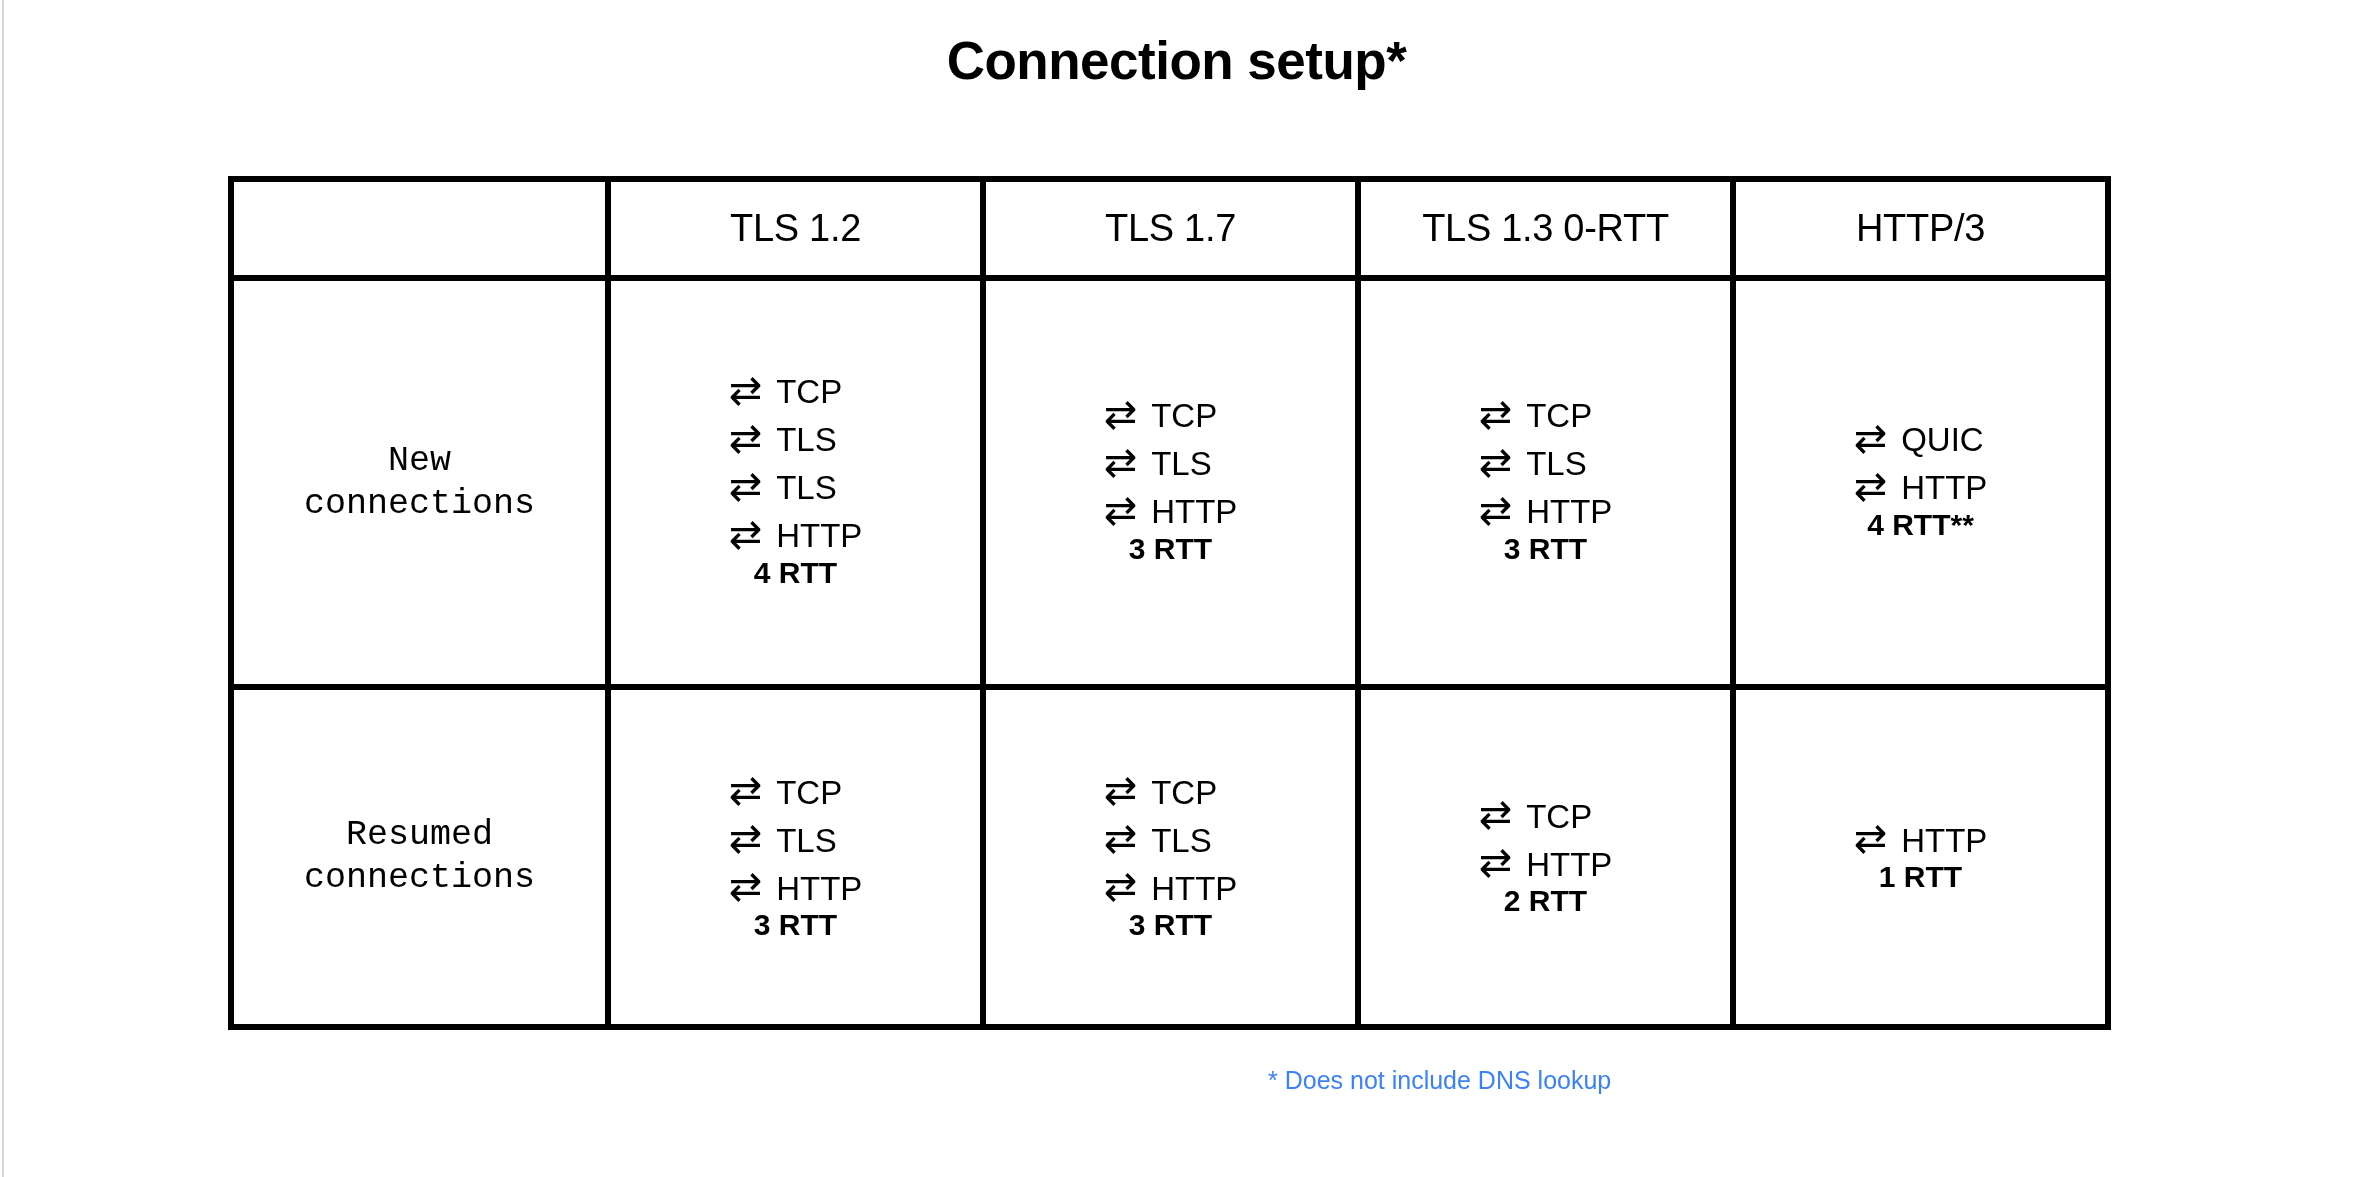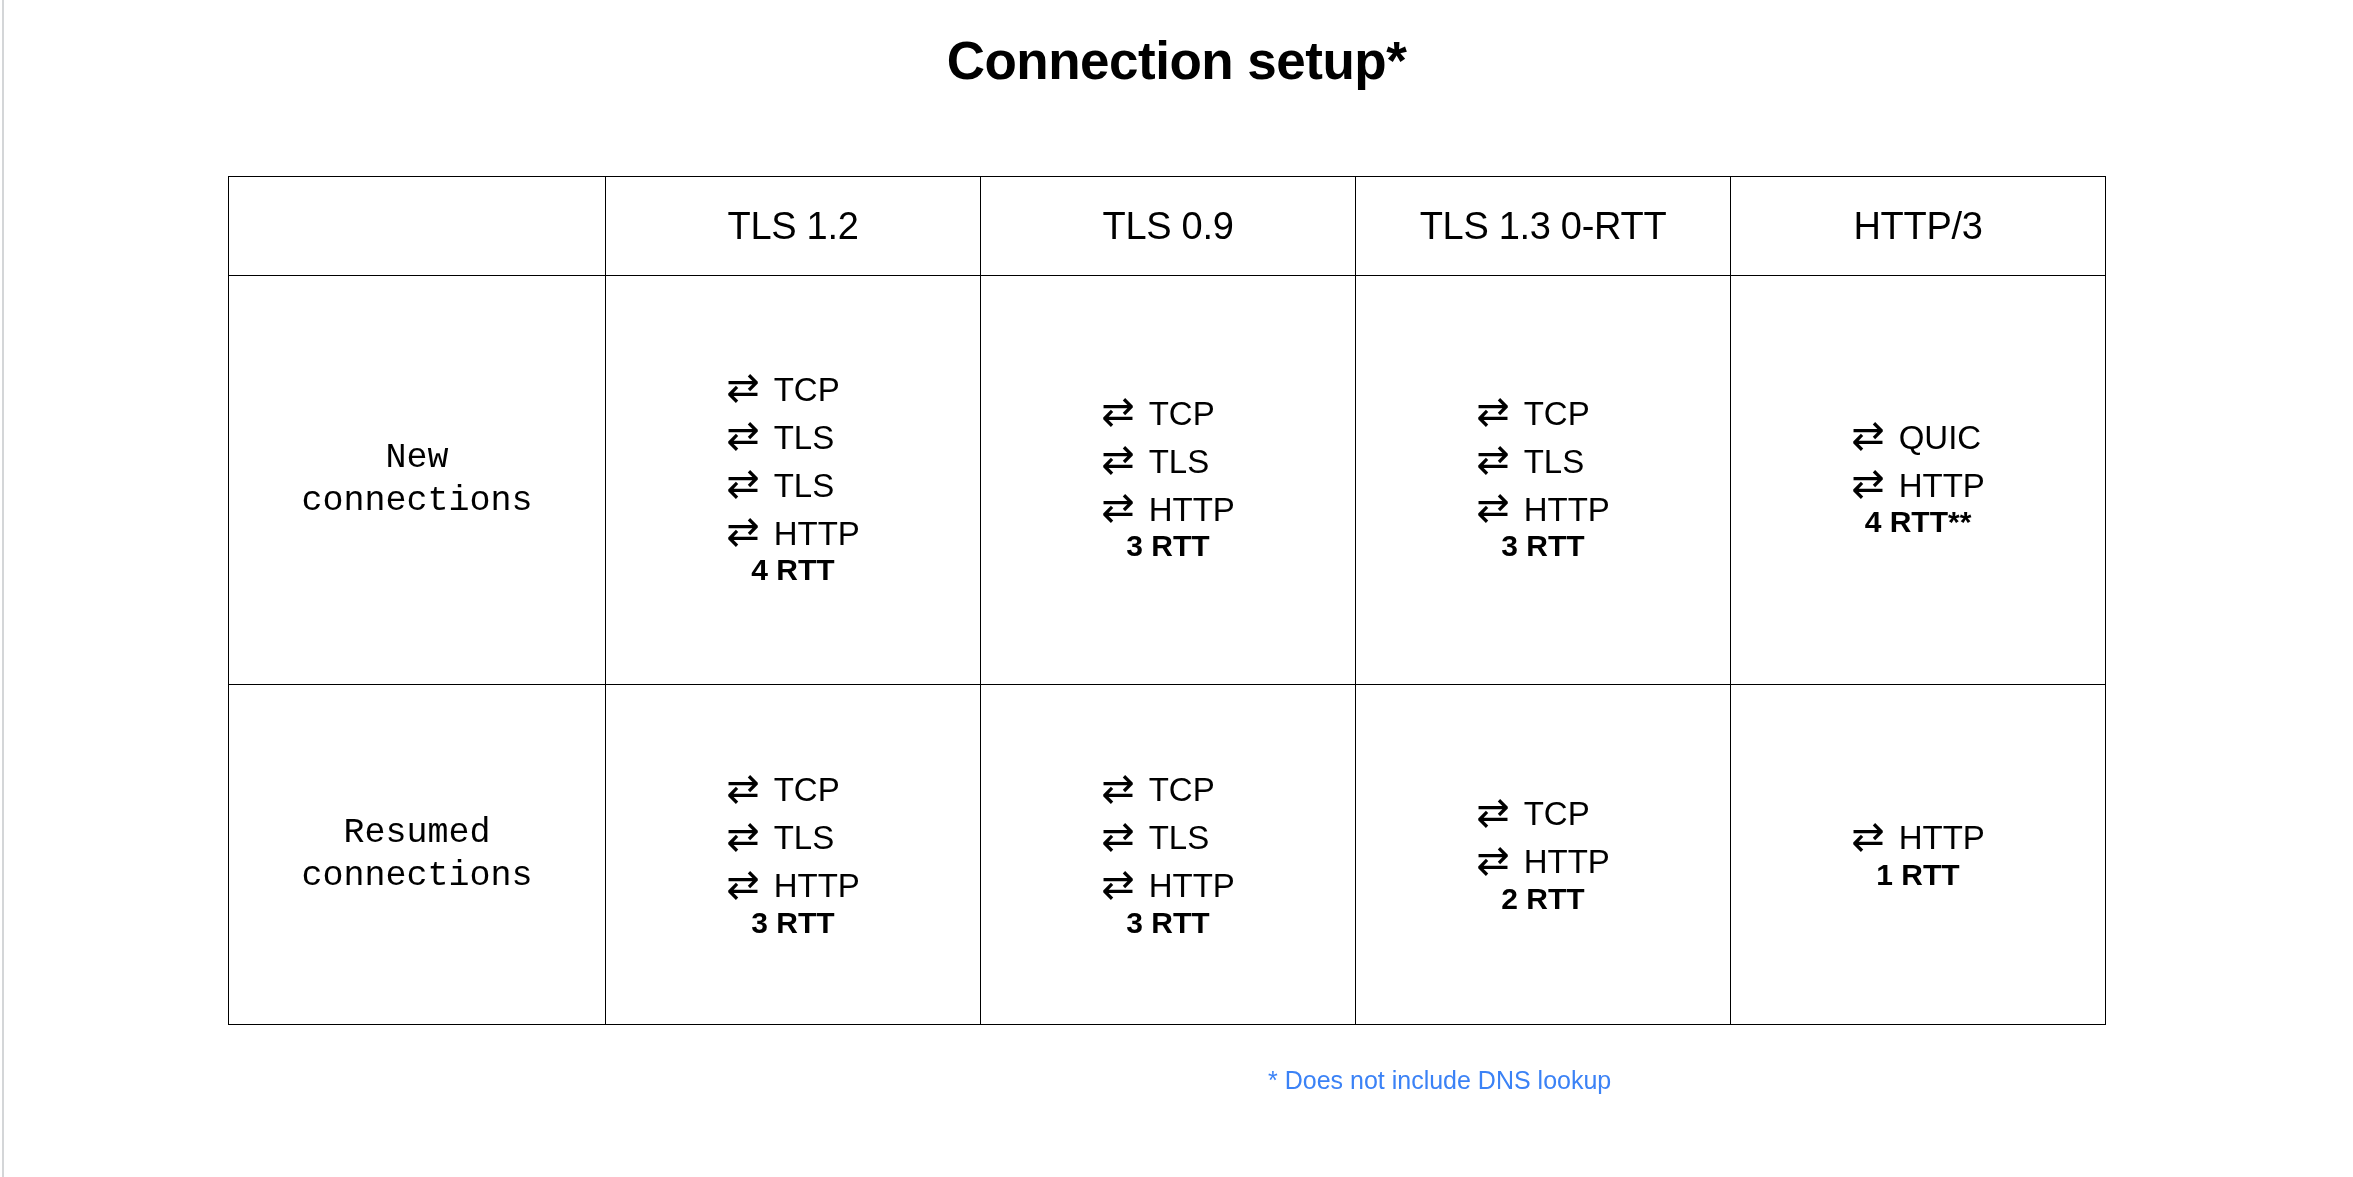"TLS 1.2" .matrix td, .matrix th { border: 1px solid #000000 -> 6px solid #000000 }
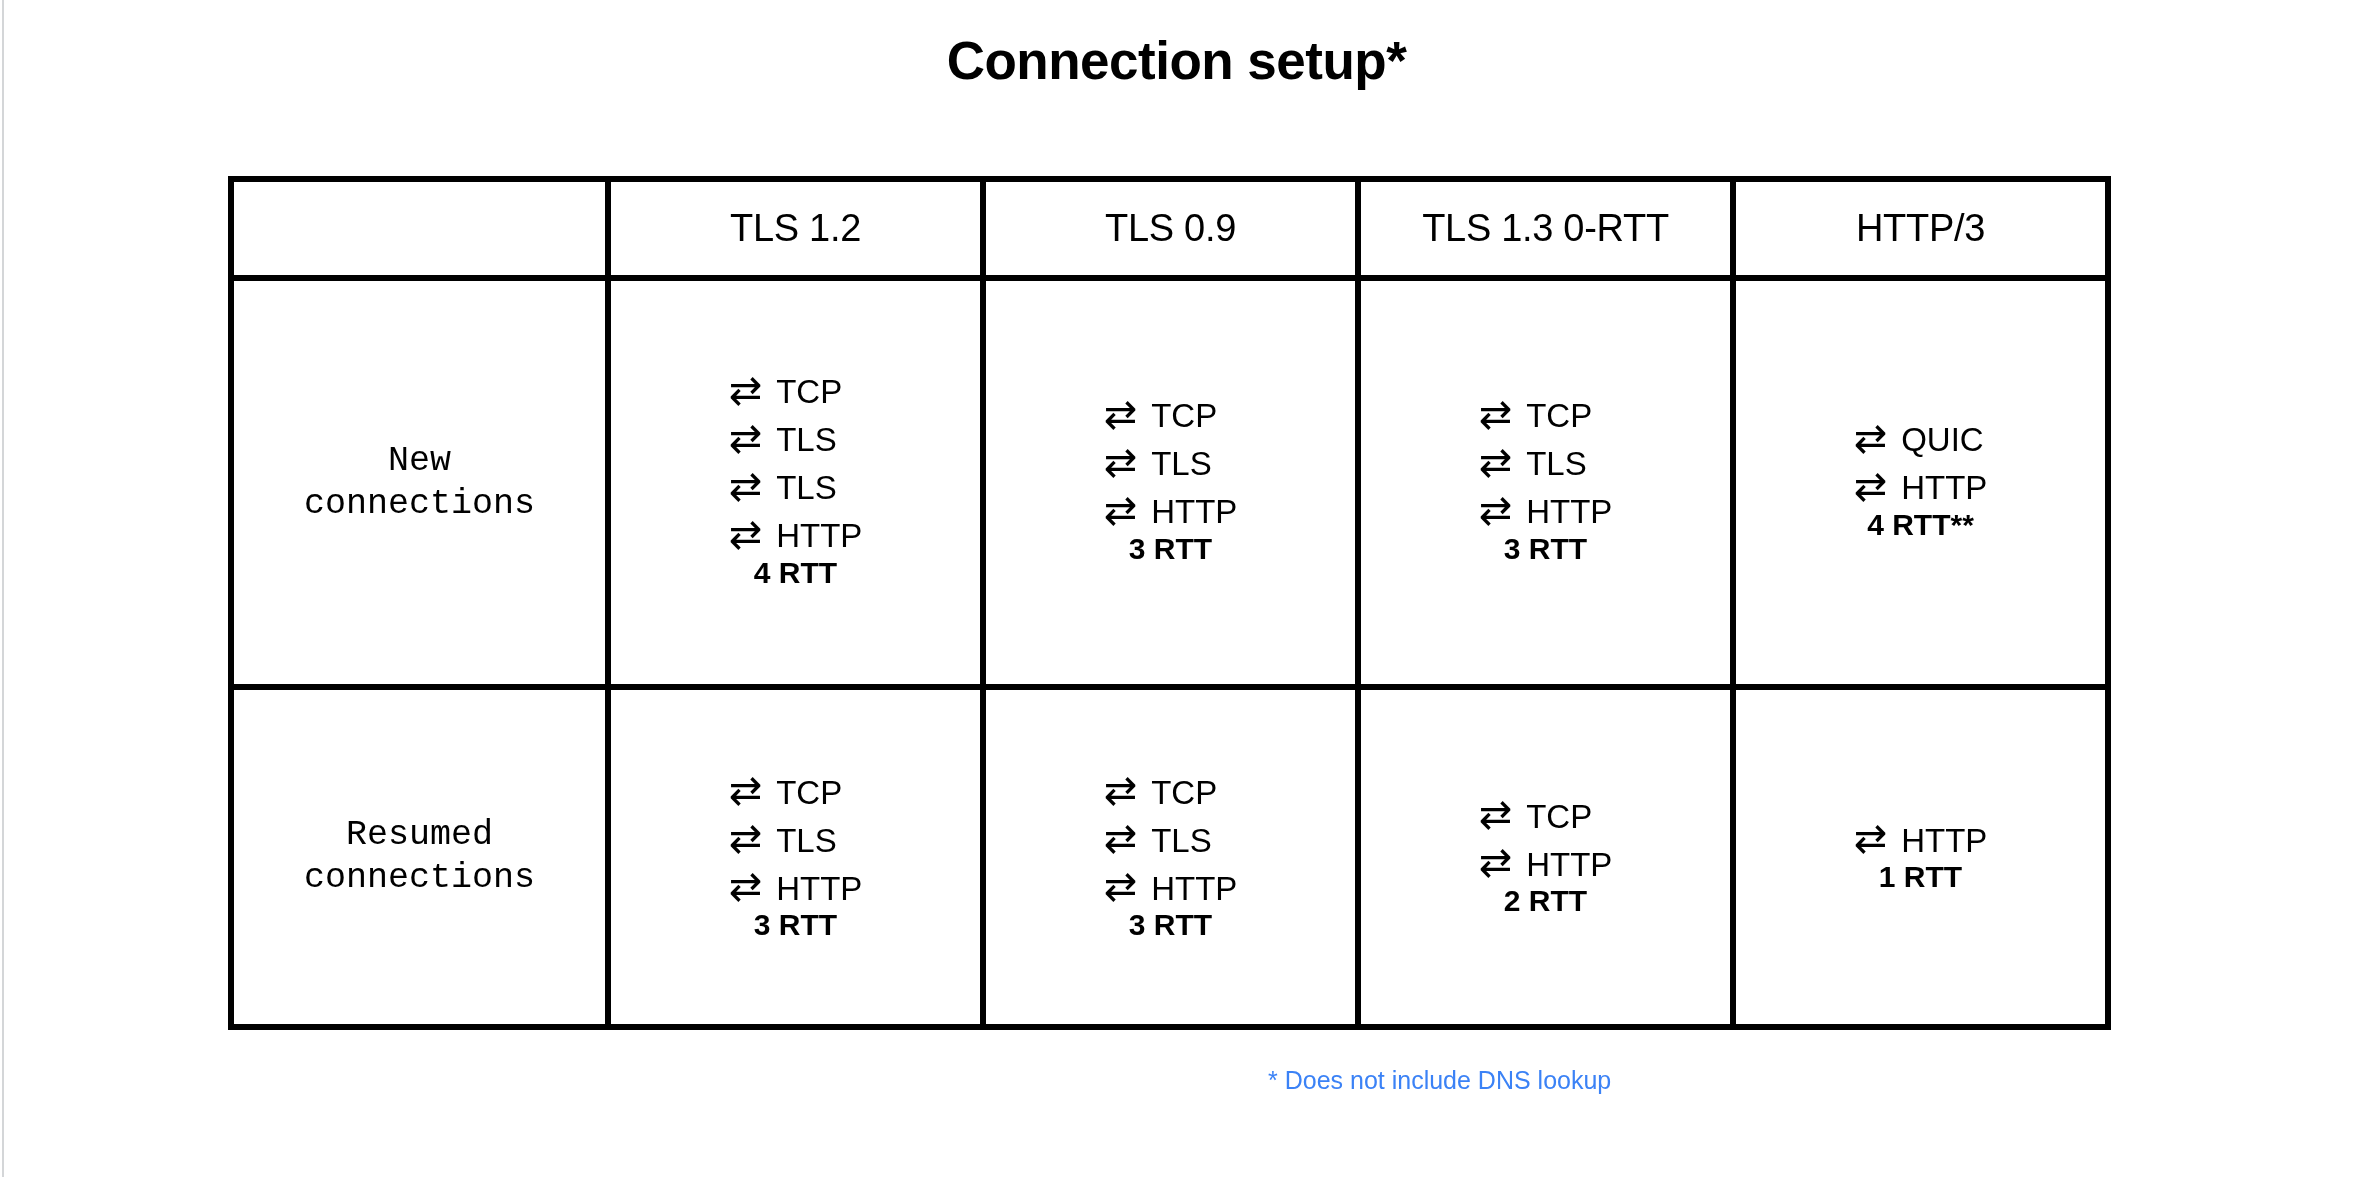"TLS 0.9" th.hdr-cell { text: 0.9 -> 1.7 }
